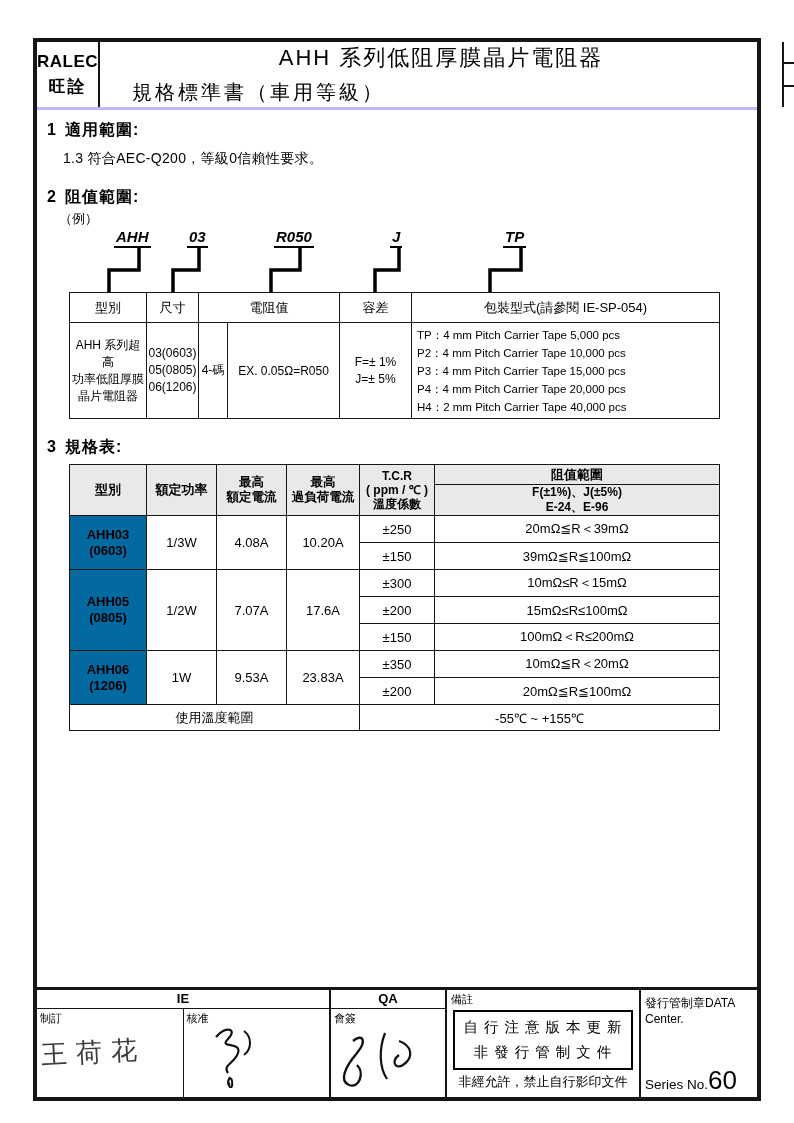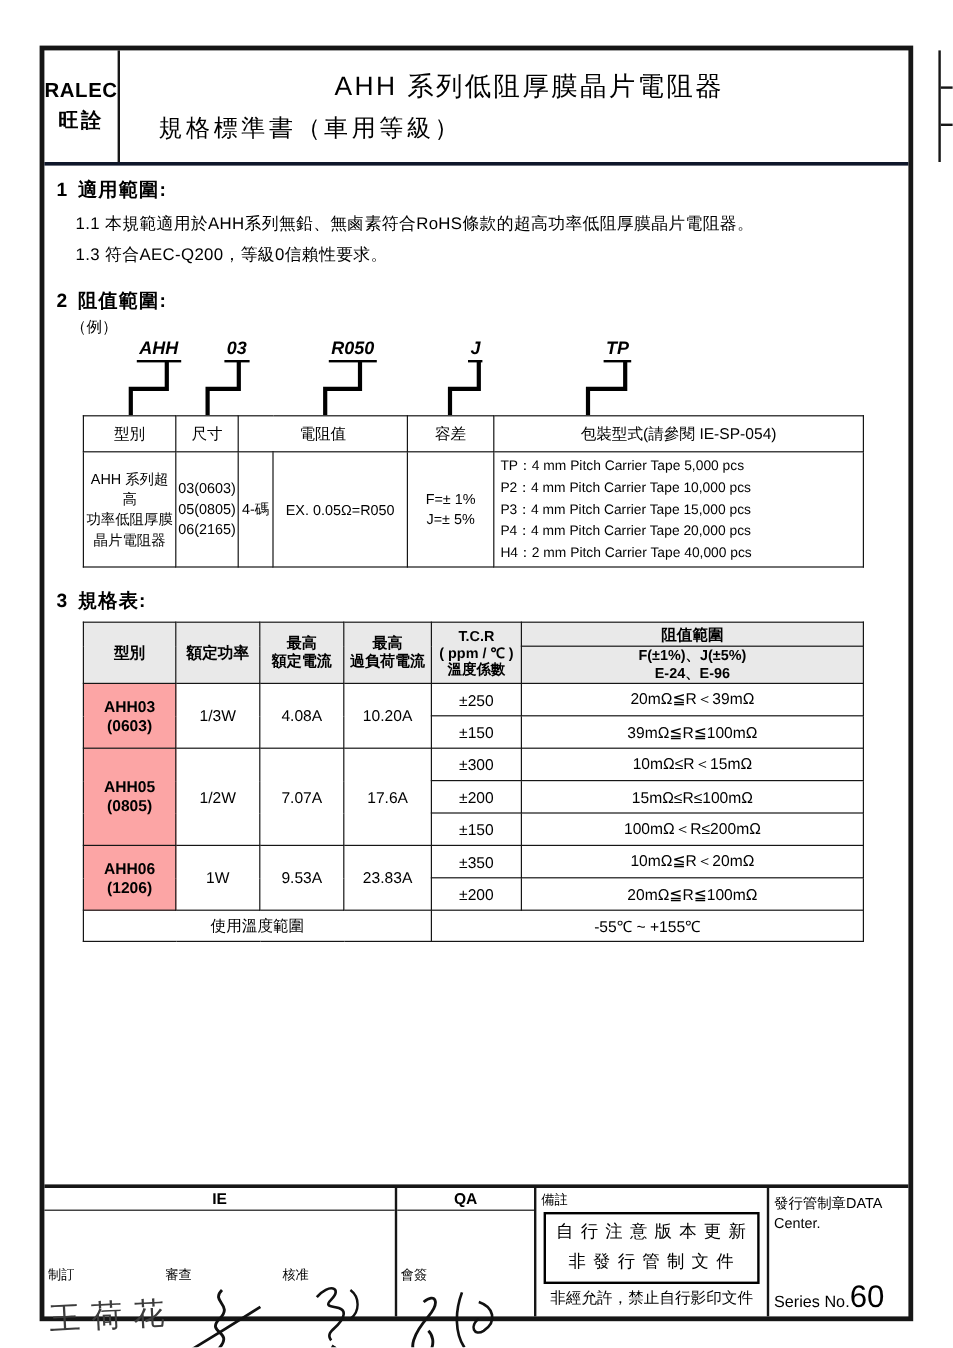"RALEC" .hdr { border-bottom: 3px solid #0f172a -> 3px solid #c4b5fd; height: 96px -> 68px }
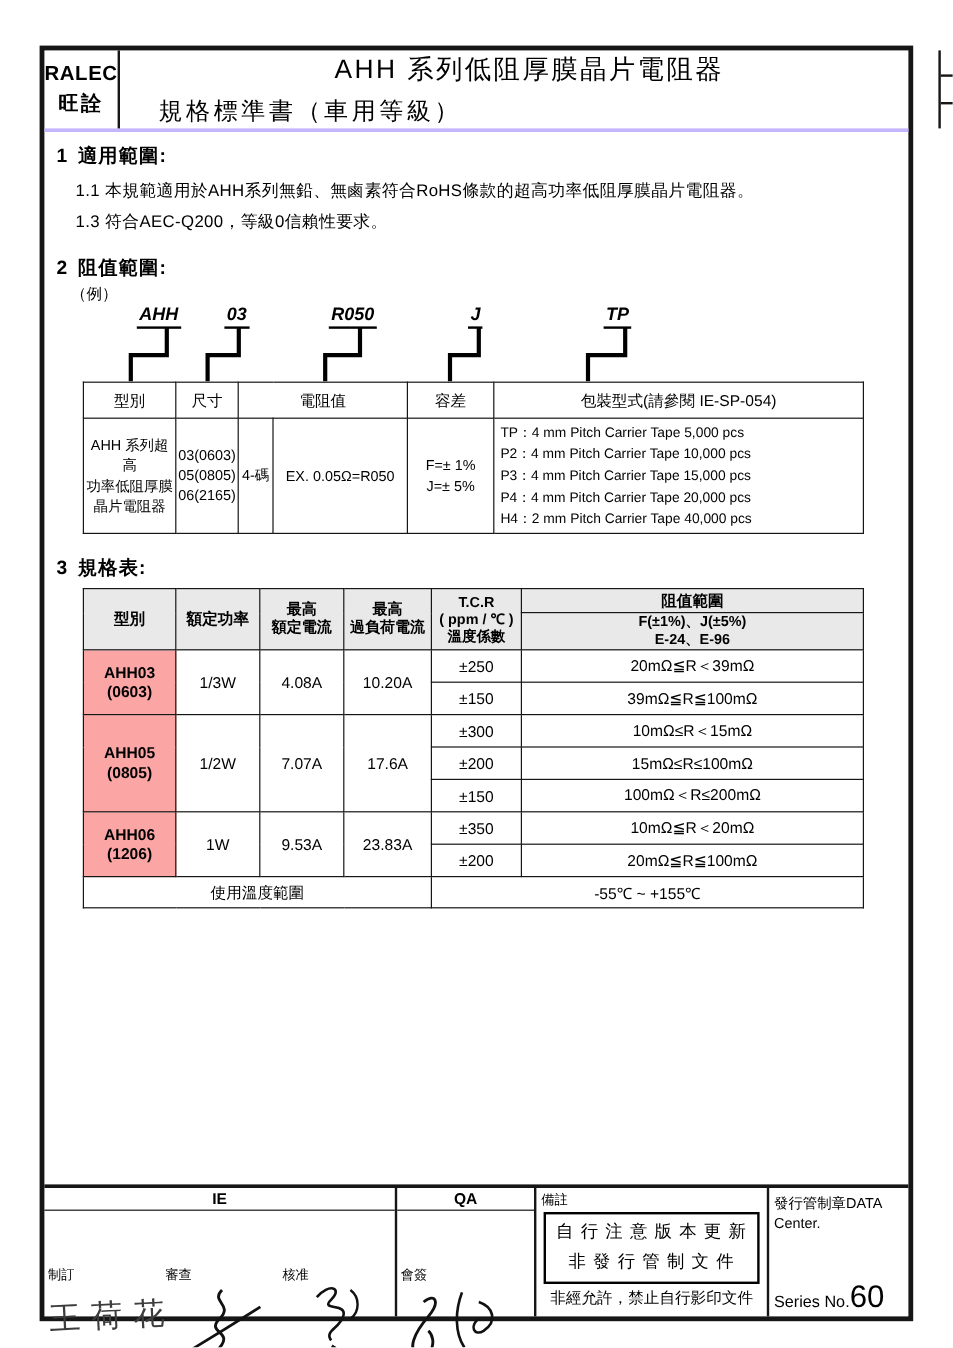"1.1" div { html: <div>1.1 本規範適用於AHH系列無鉛、無鹵素符合RoHS條款的超高功率低阻厚膜晶片電阻器。</div> -> none }
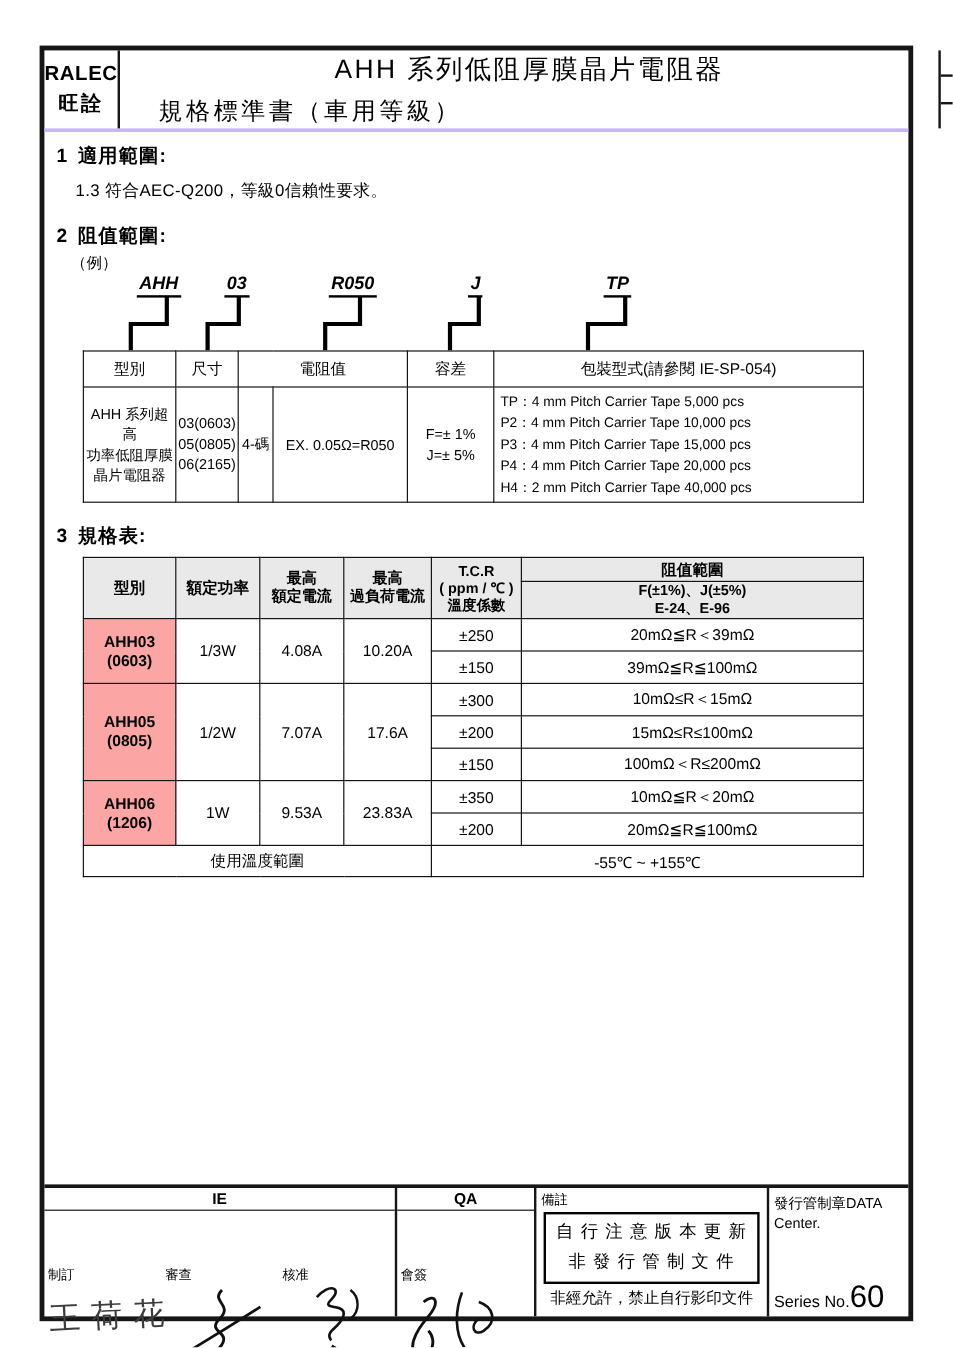"06(2165)" div { text: 2165 -> 1206 }
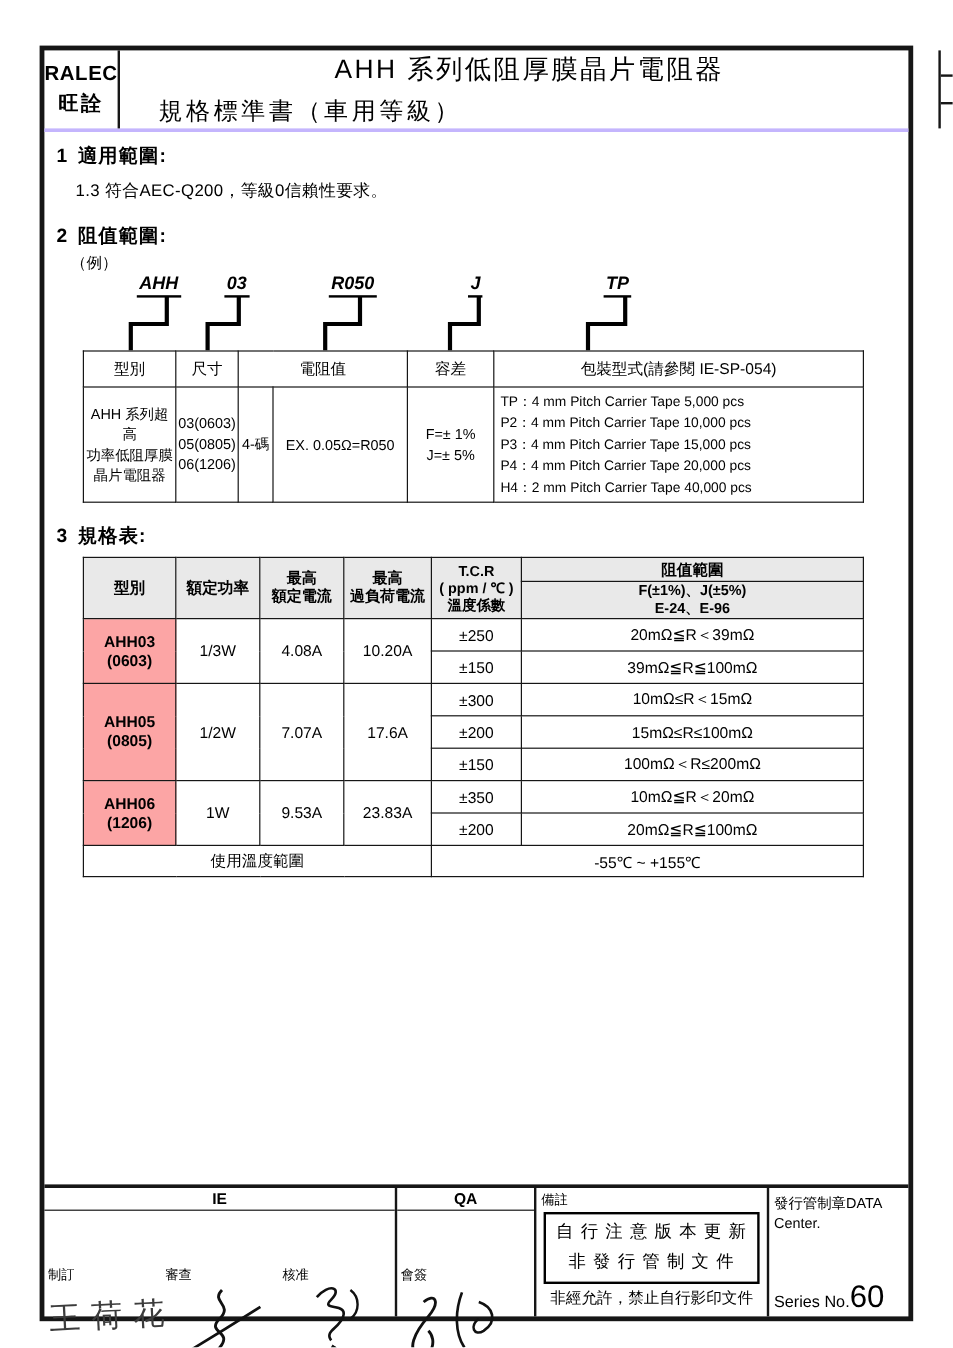"AHH03" .t3 .model { background: #fca5a5 -> #0369a1 }
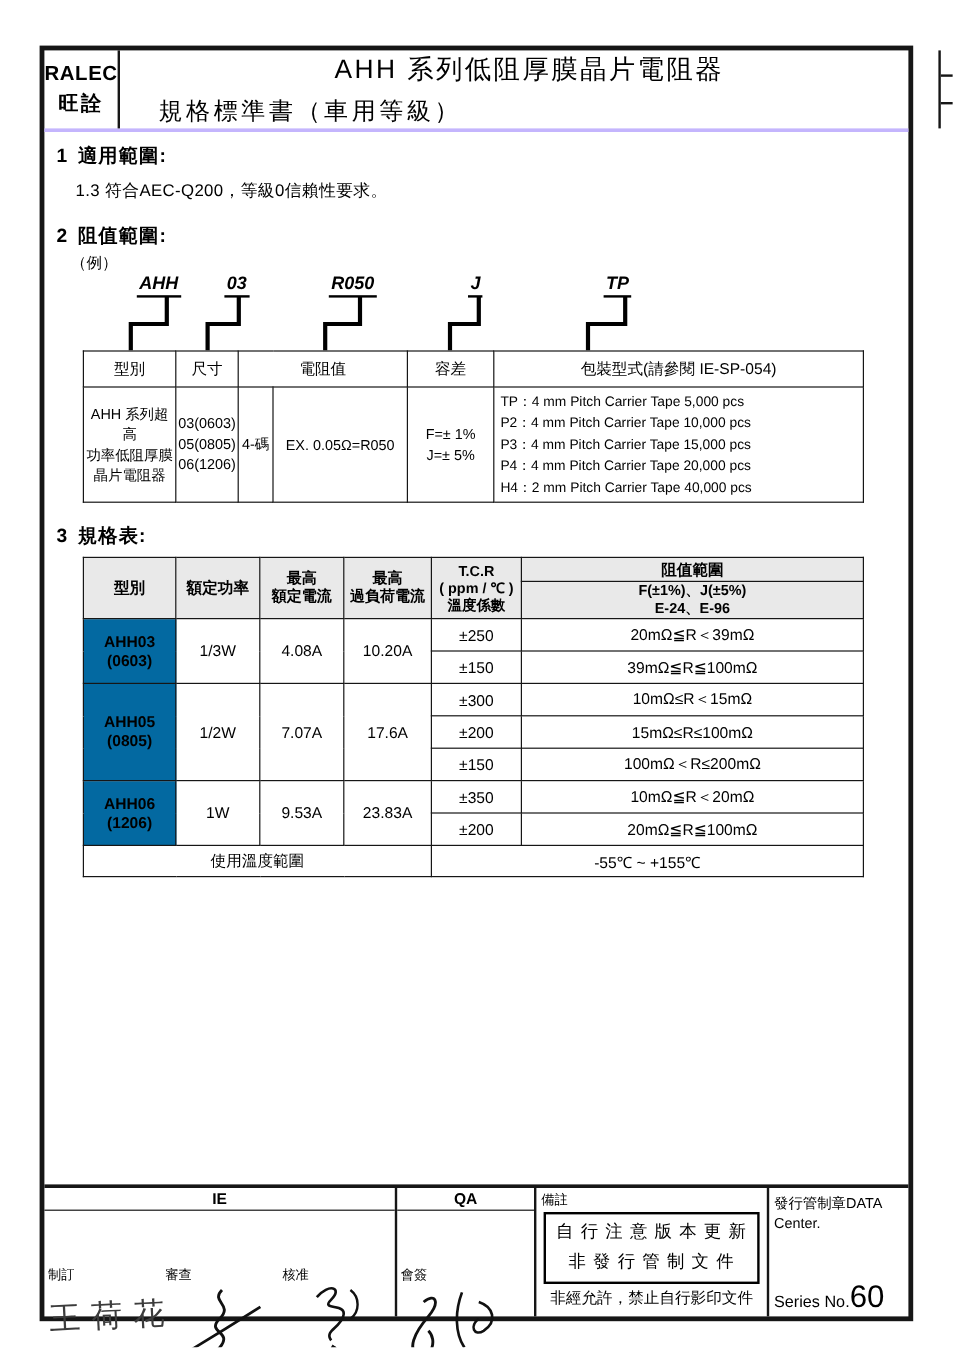"制訂" .f-sigs { align-items: center -> none }
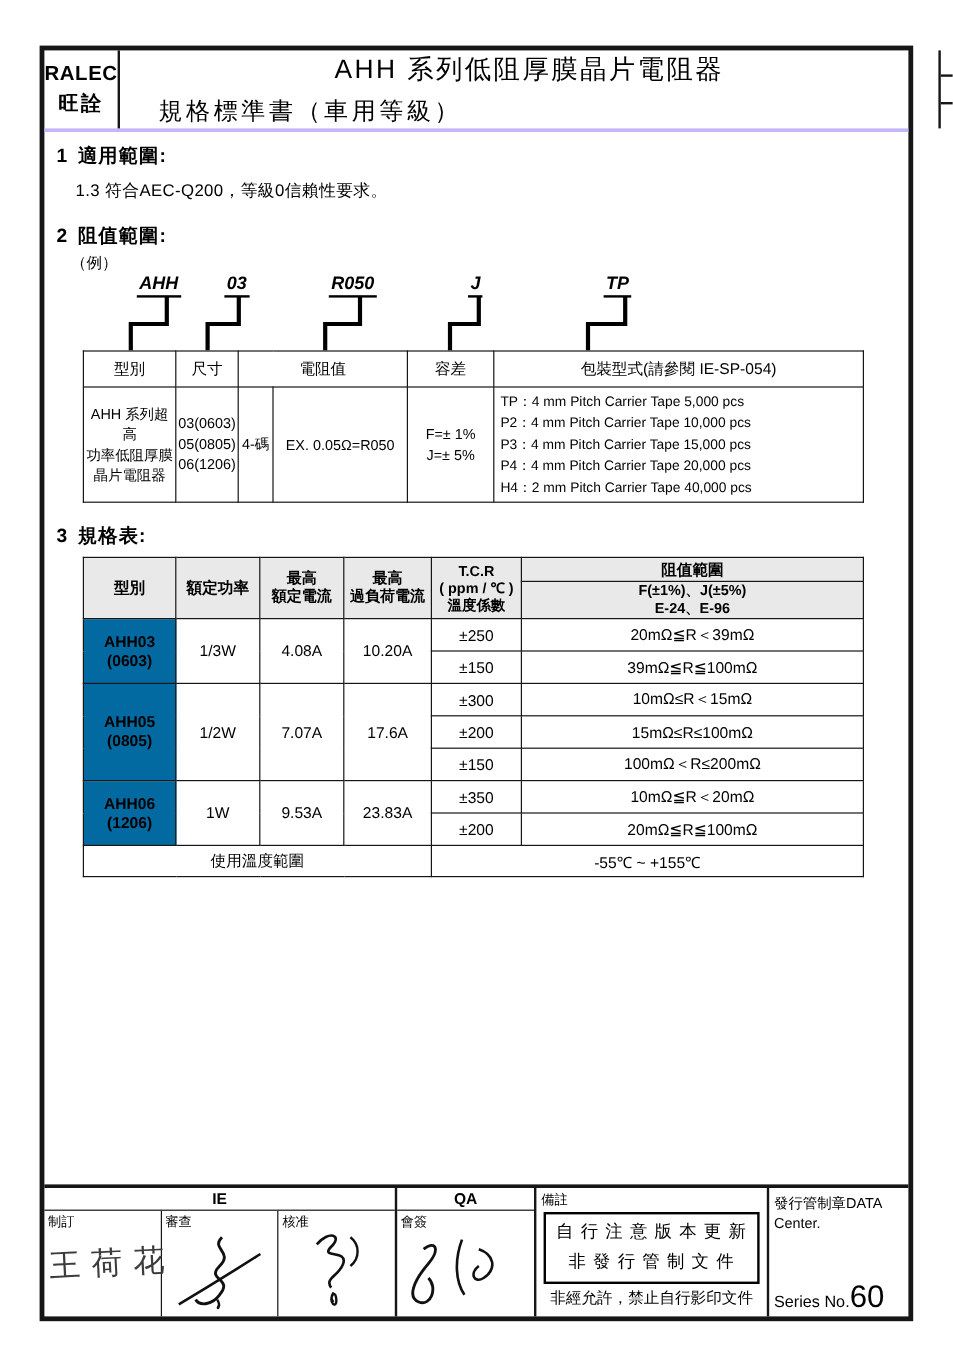"審查" div.f-cell { html: <div> <span>審查</span> <svg> <path></path> <path></path> <path></path> </svg> </div> -> none }
